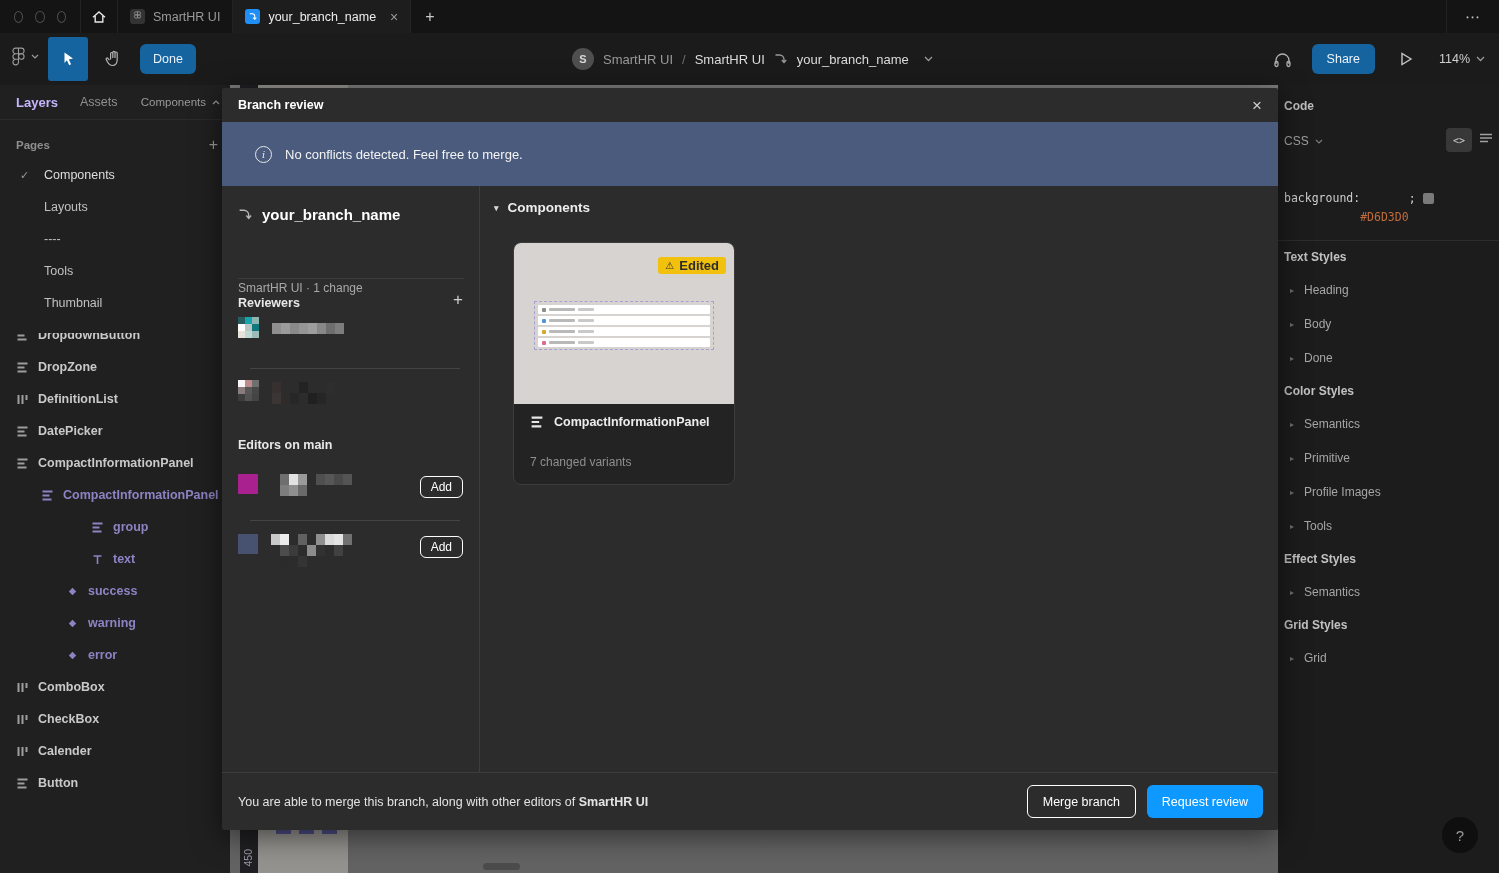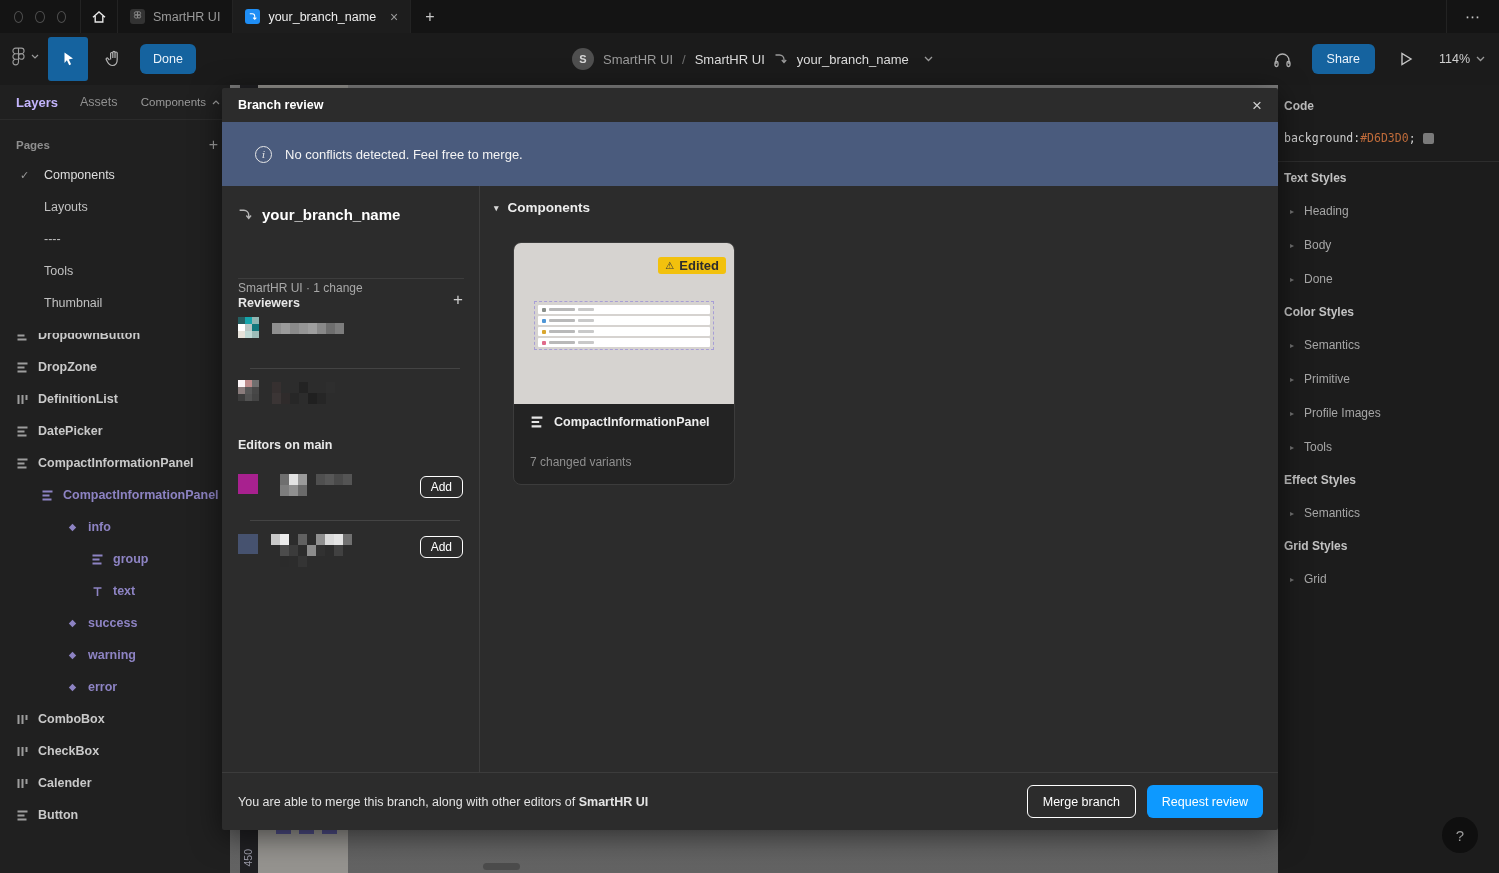"CSS" div.rp-css-row { html: none -> <div> <span>CSS</span> <svg> <path></path> </svg> <span>&lt;&gt;</span> <span> <svg> <path></path> </svg> </span> </div> }
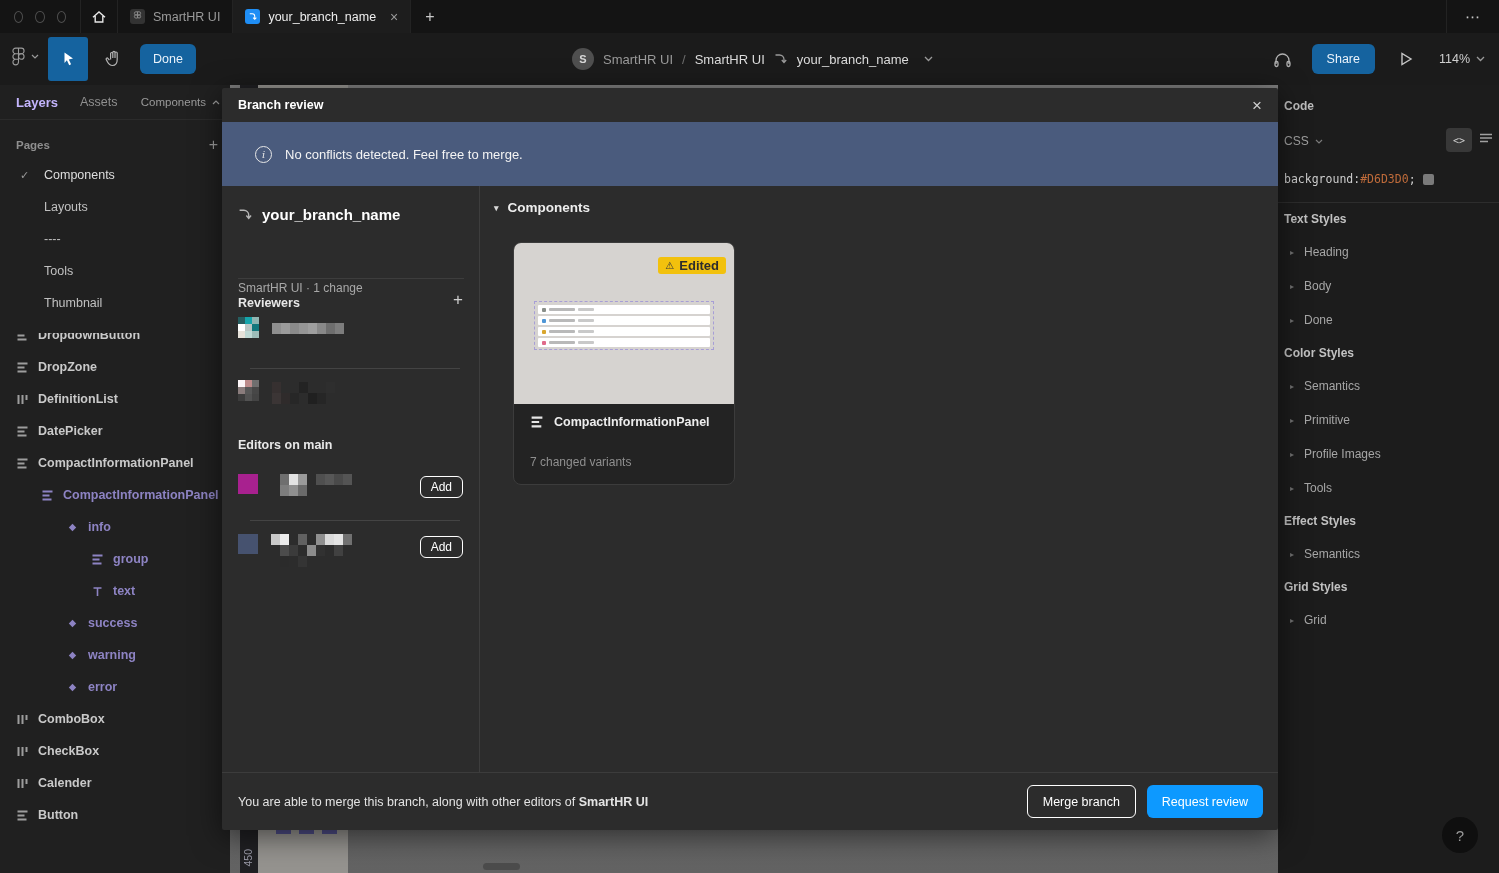"#D6D3D0" .rp-code-line .val { margin-top: none -> 38px }
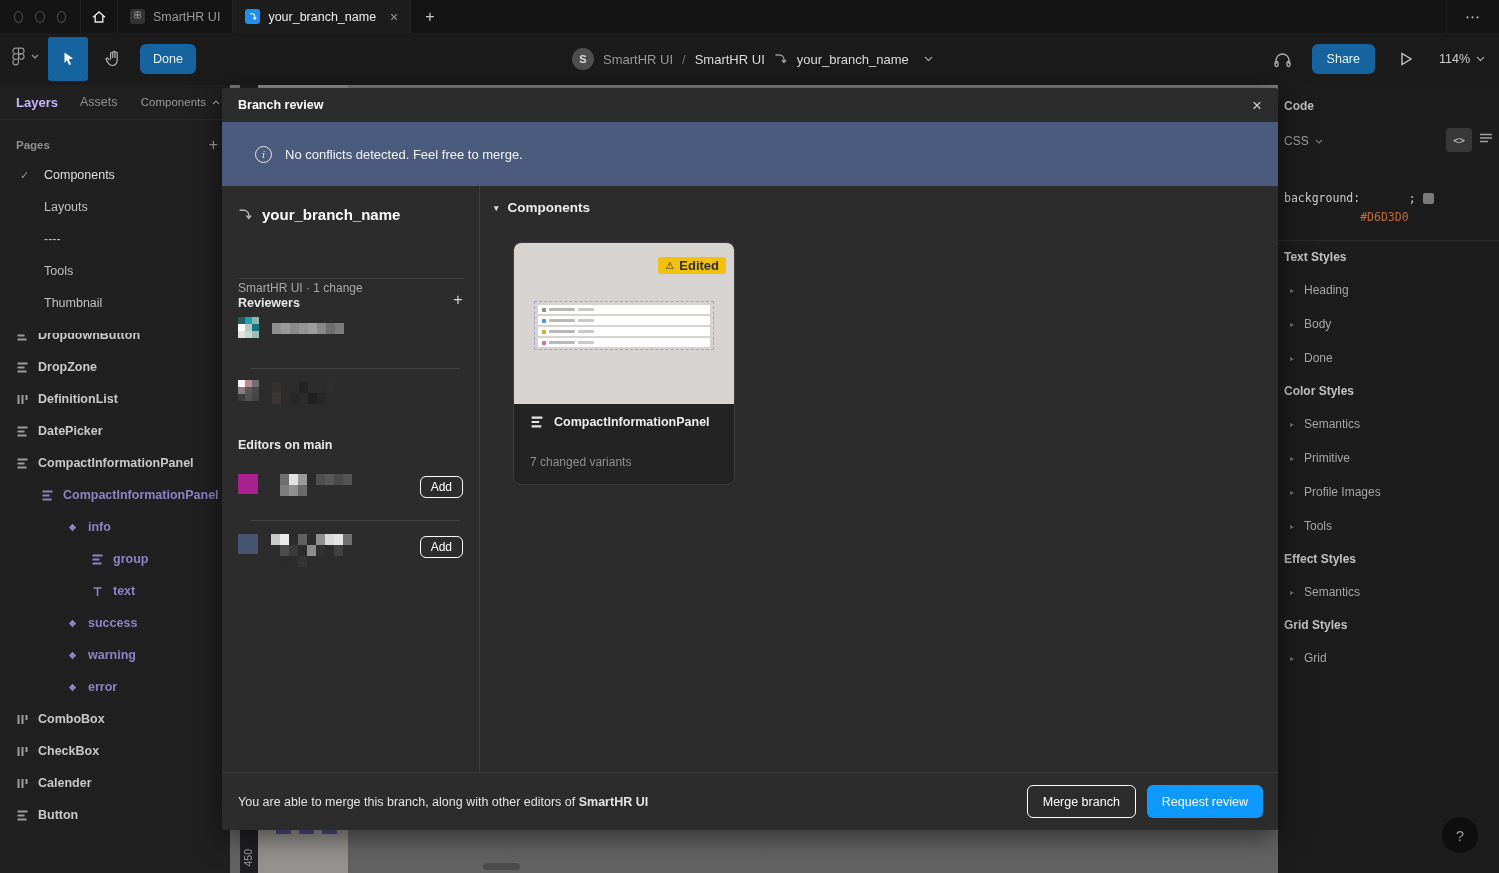"info" div.layer-row { html: <div> <span> <svg> <rect></rect> </svg> </span> <span>info</span> </div> -> none }
